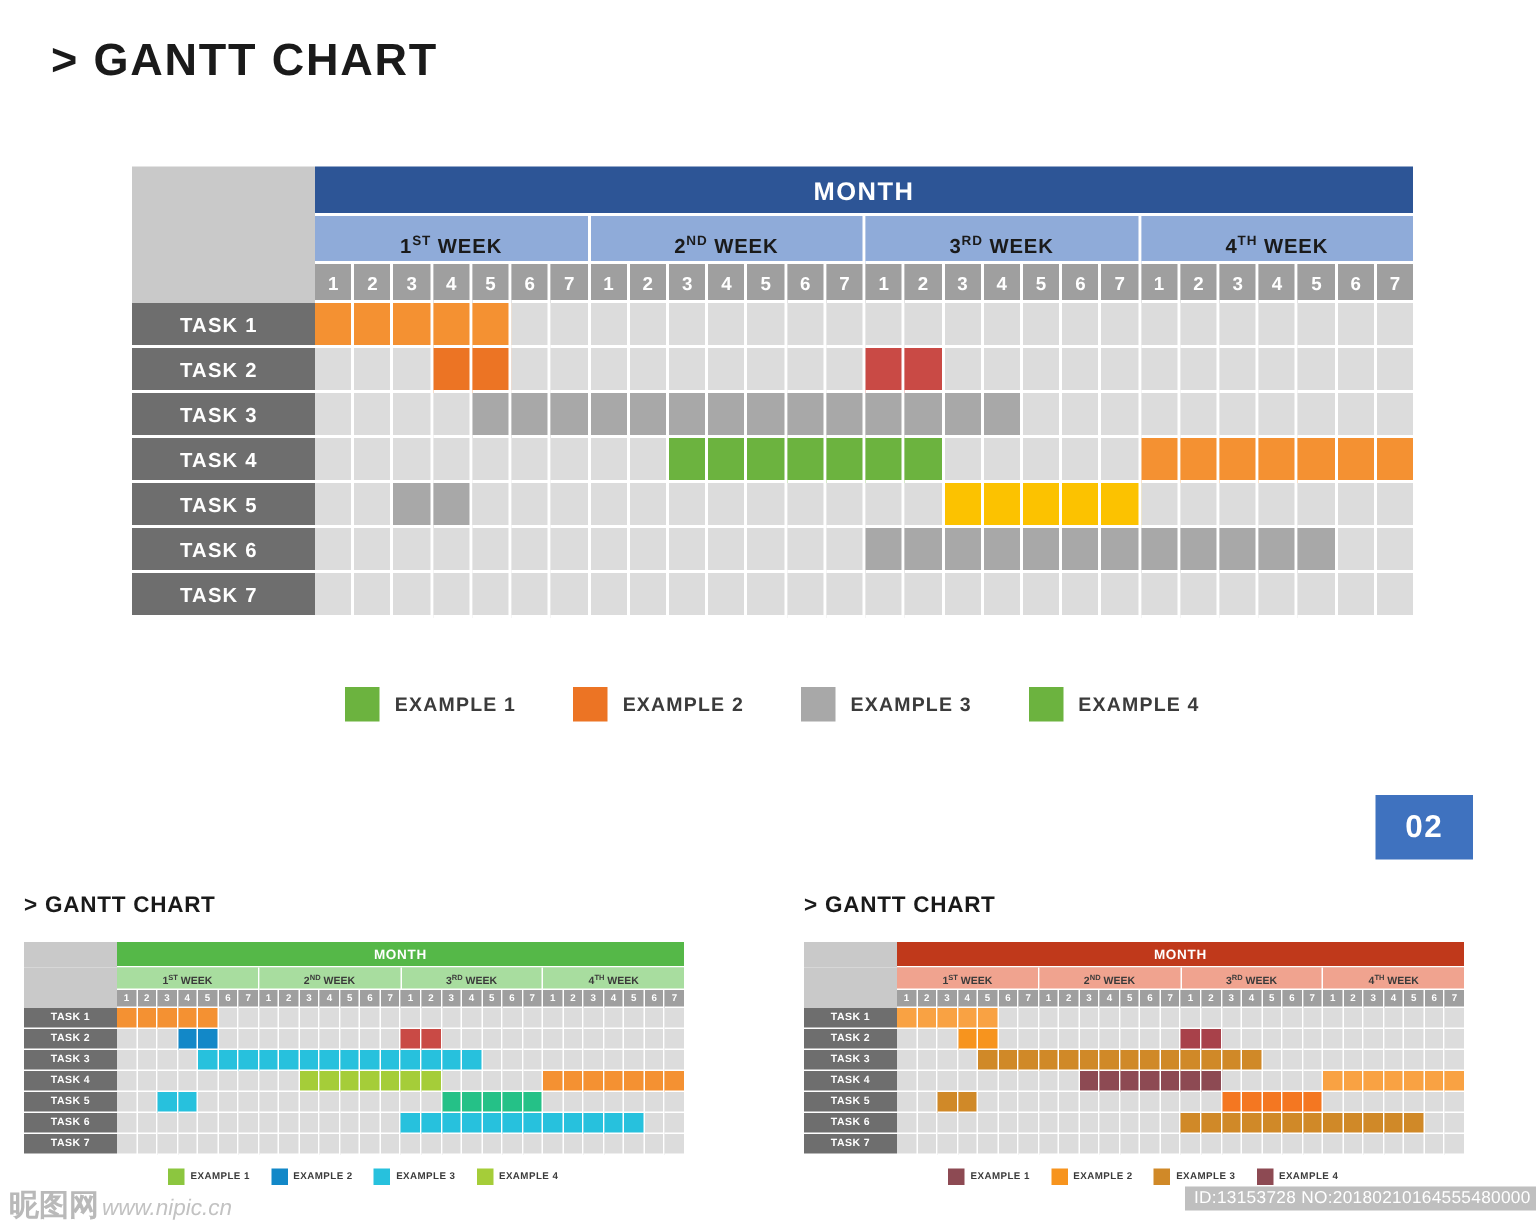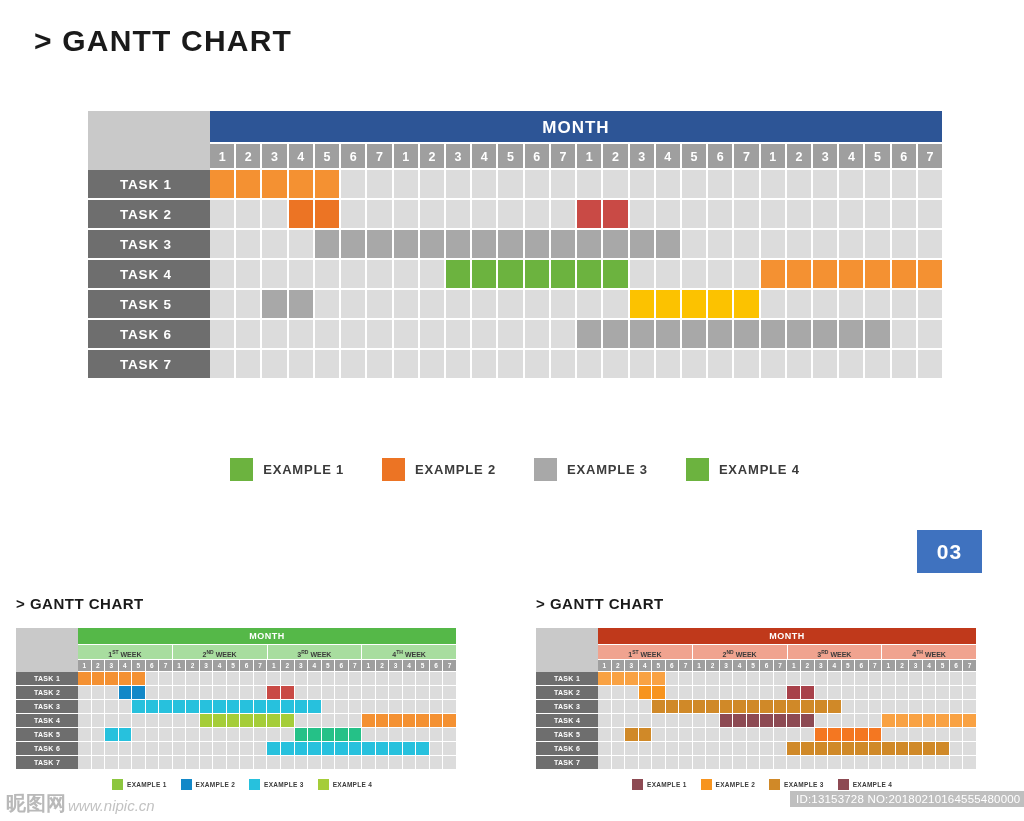"1ST WEEK" div.g-row { html: none -> <div> <div></div> <div> <div>1<sup>ST</sup> WEEK</div> <div>2<sup>ND</sup> WEEK</div> <div>3<sup>RD</sup> WEEK</div> <div>4<sup>TH</sup> WEEK</div> </div> </div> }
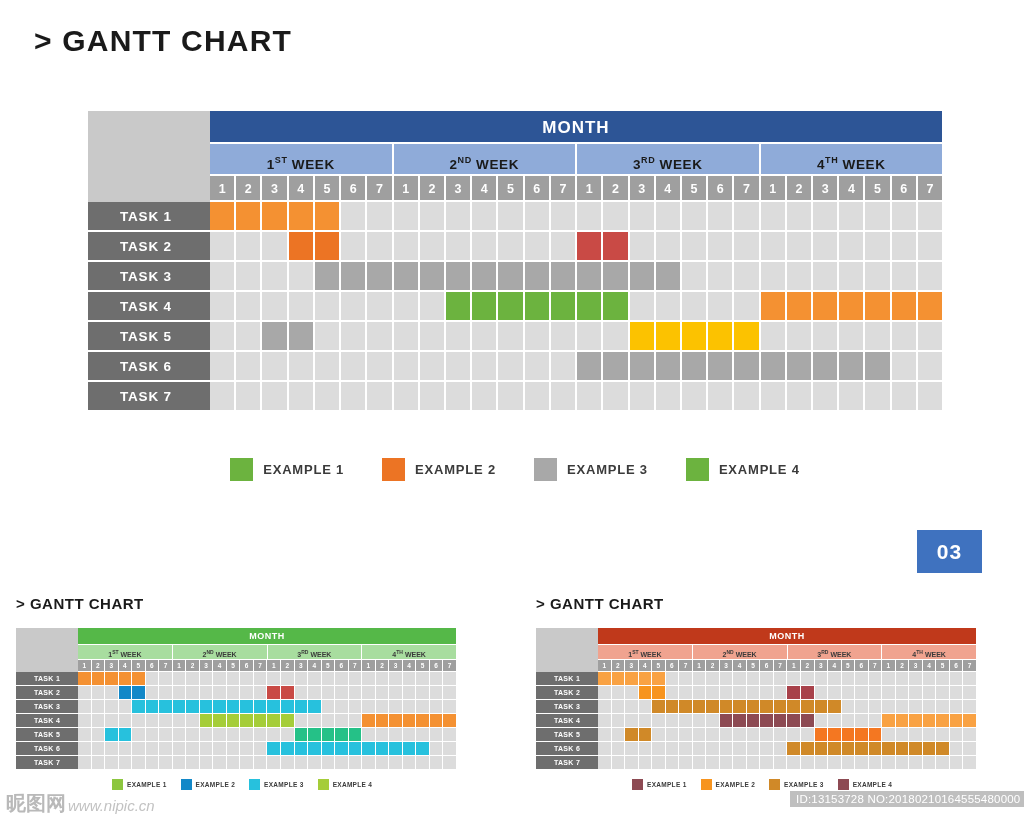"03" div.page-badge { text: 03 -> 02 }
